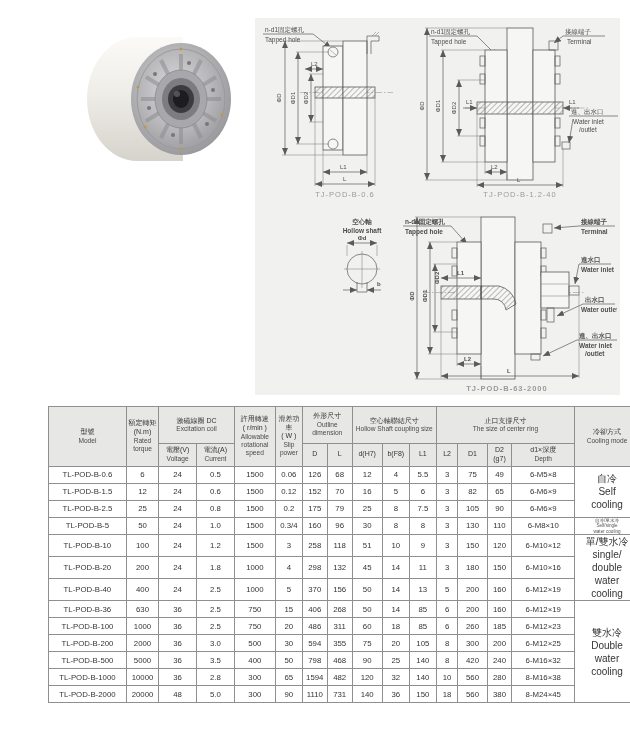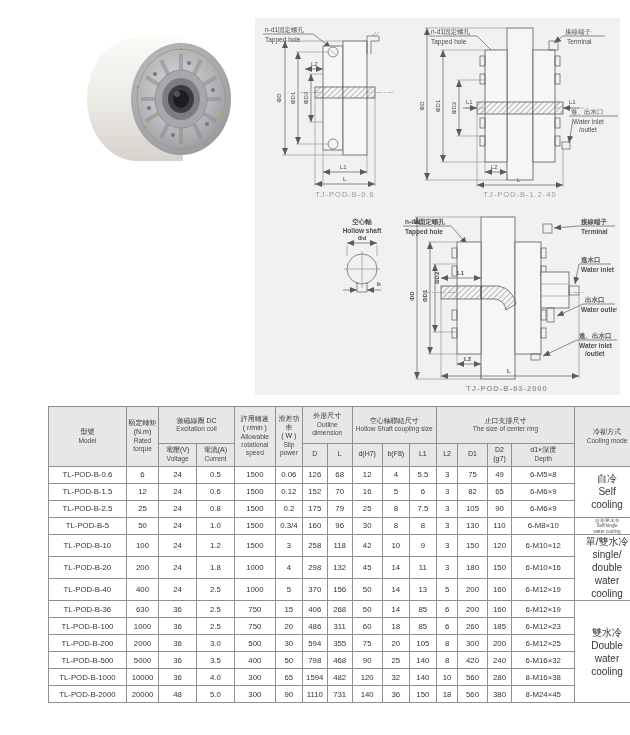"42" td { text: 42 -> 51 }
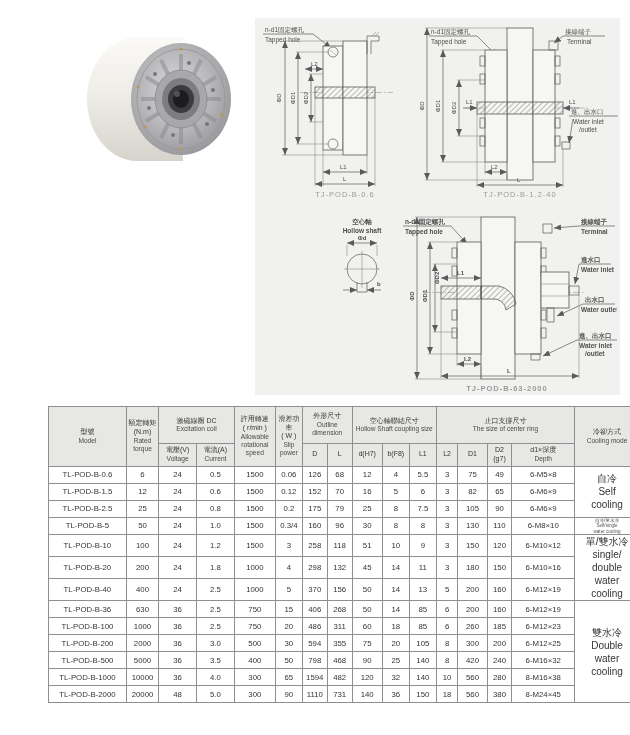"4.0" td { text: 4.0 -> 2.8 }
